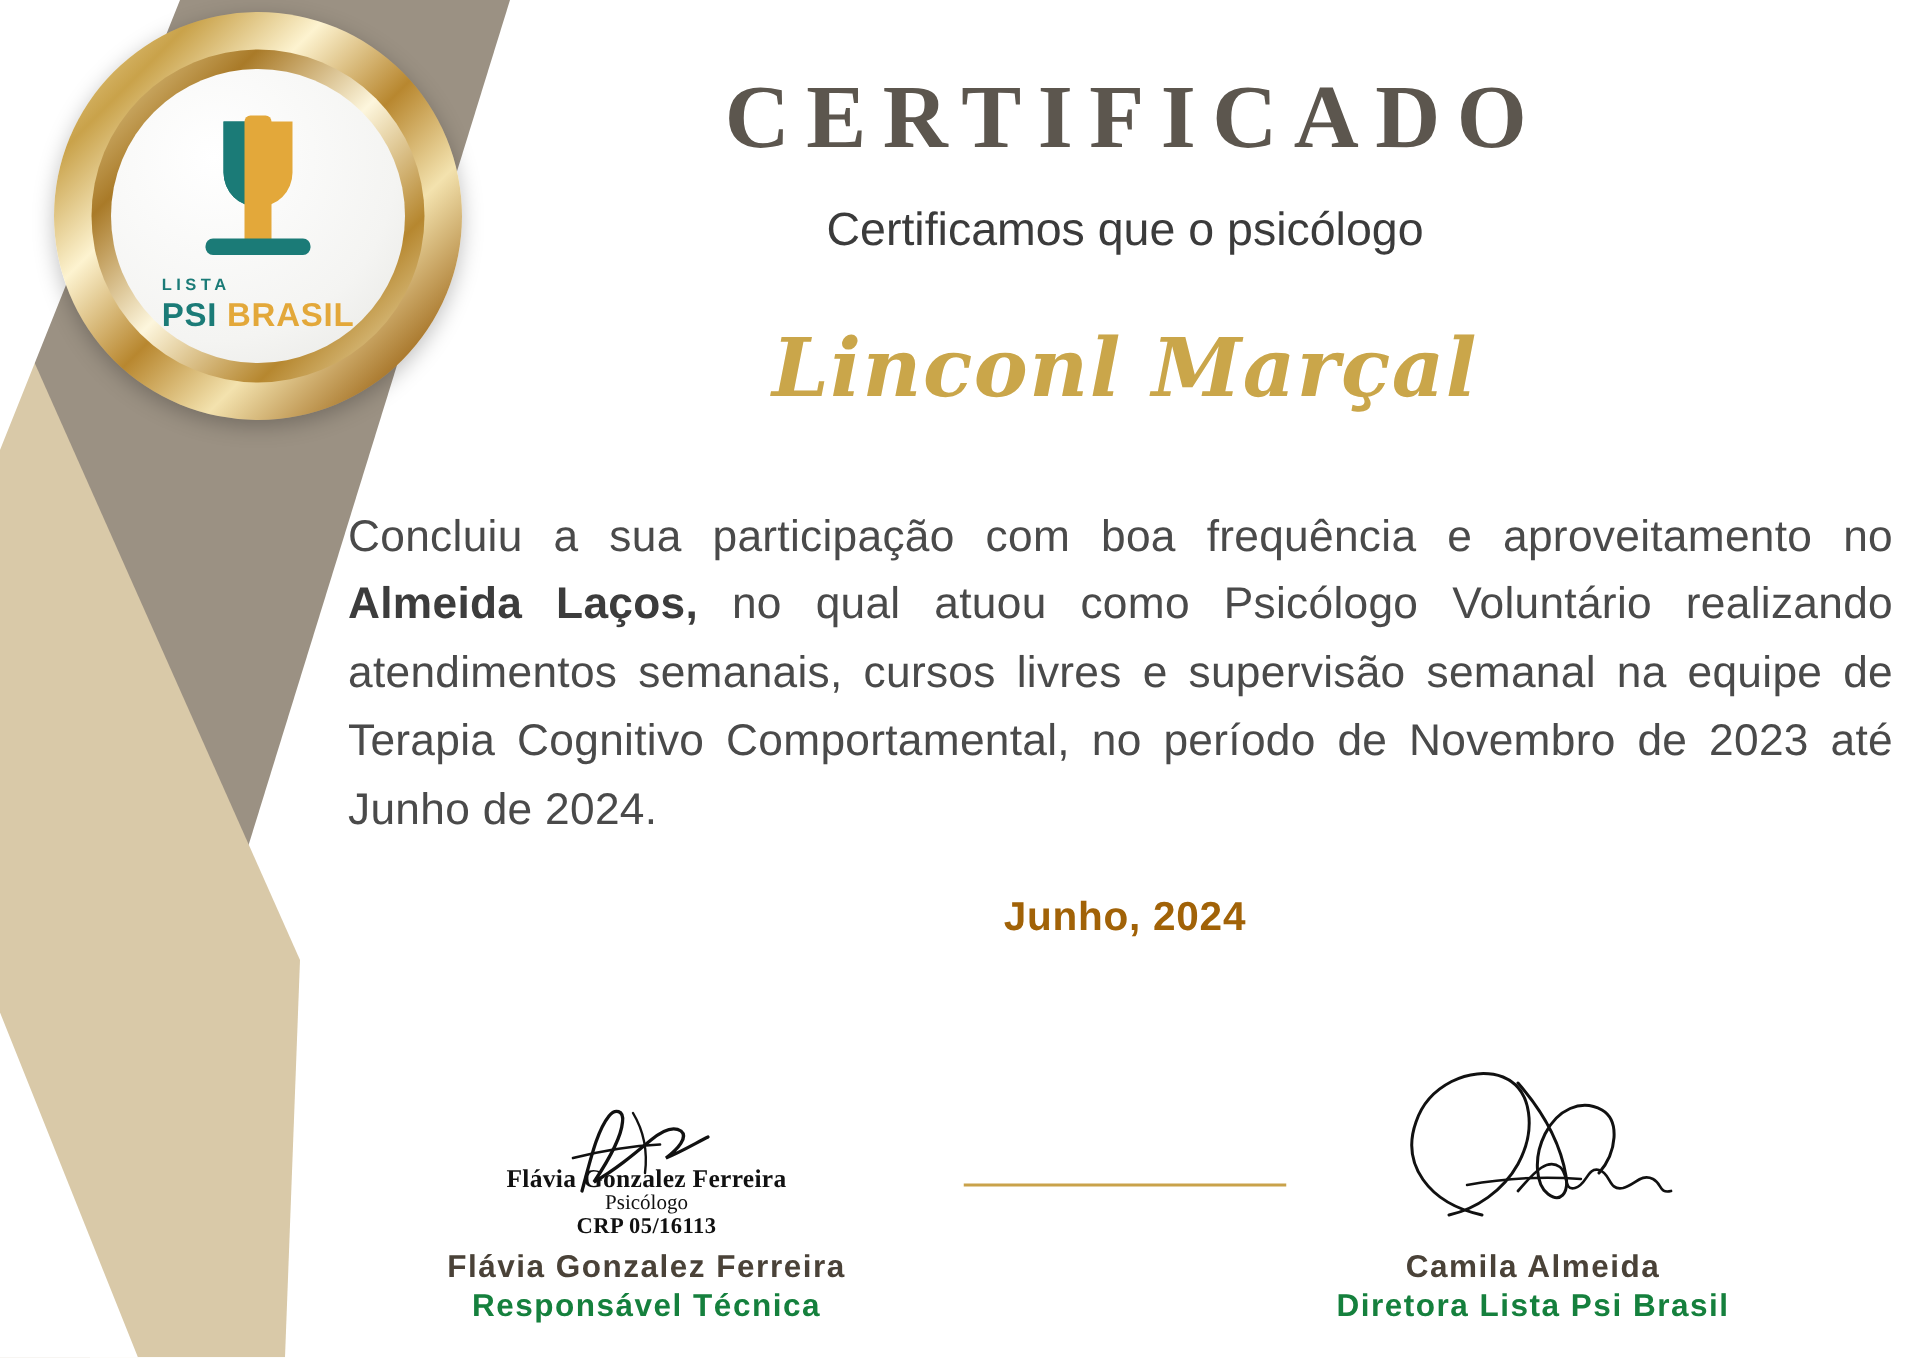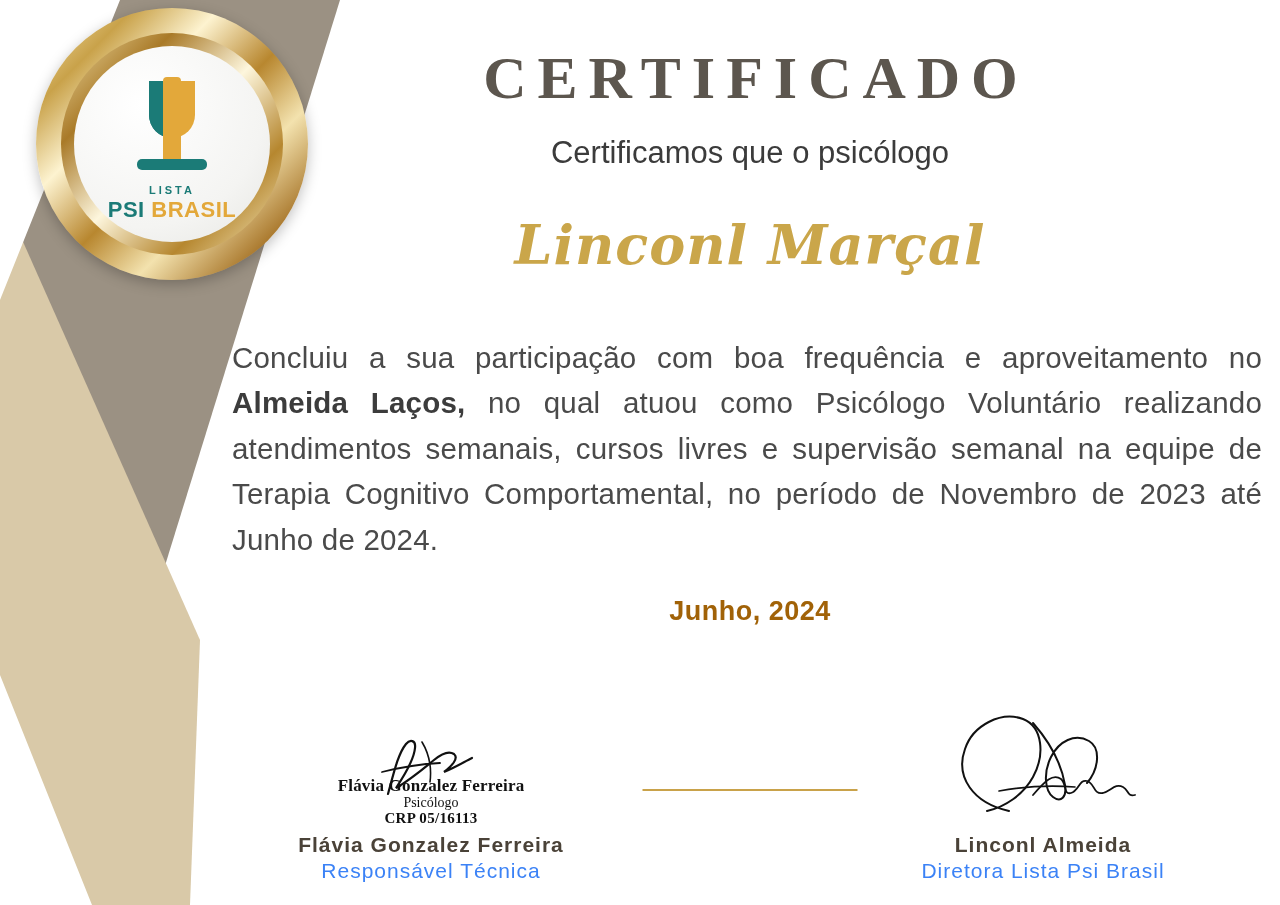"LISTA" .seal-text { text-align: center -> left }
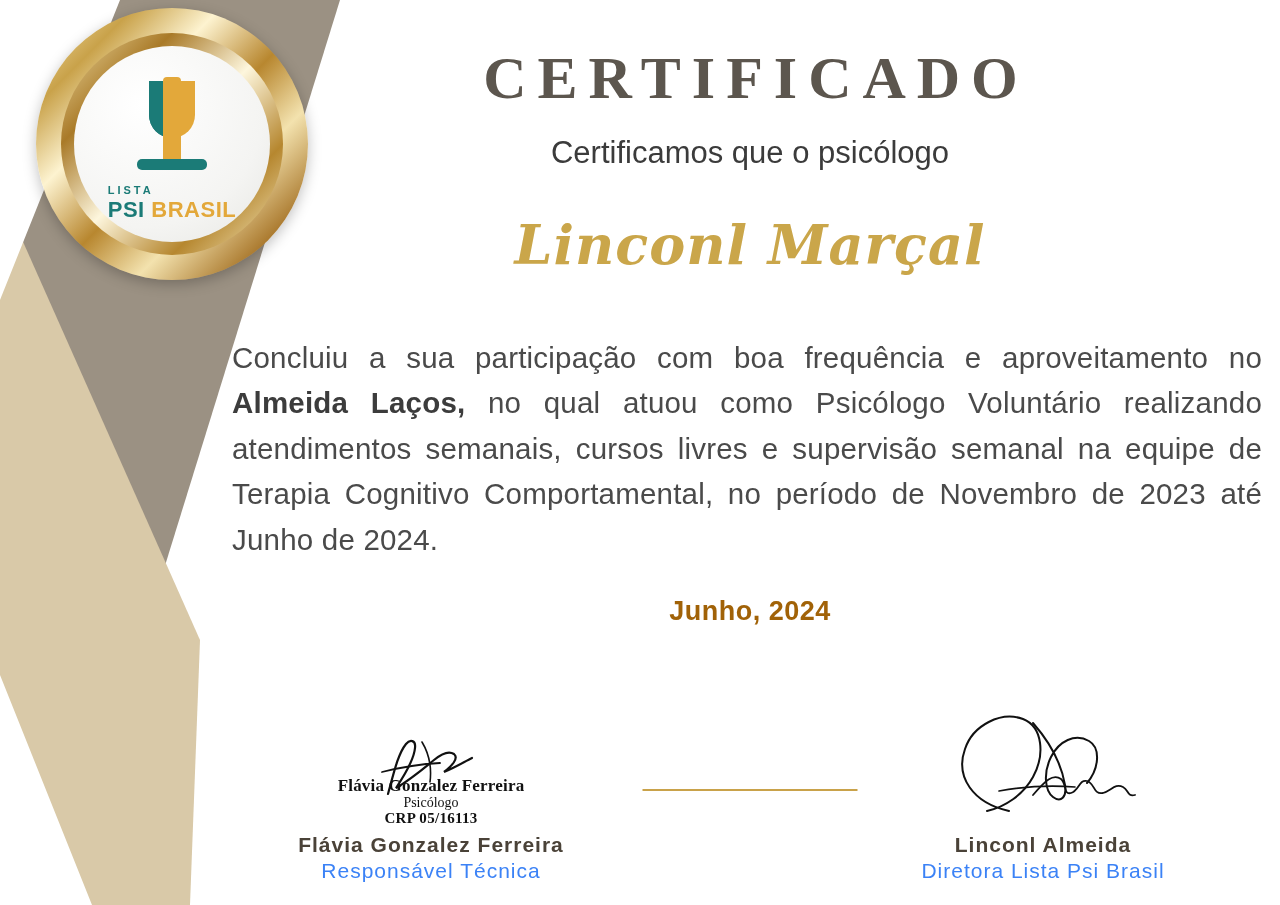"Flávia Gonzalez Ferreira" .signatures { padding: 0 4px 0 0 -> 0 25px 0 0 }
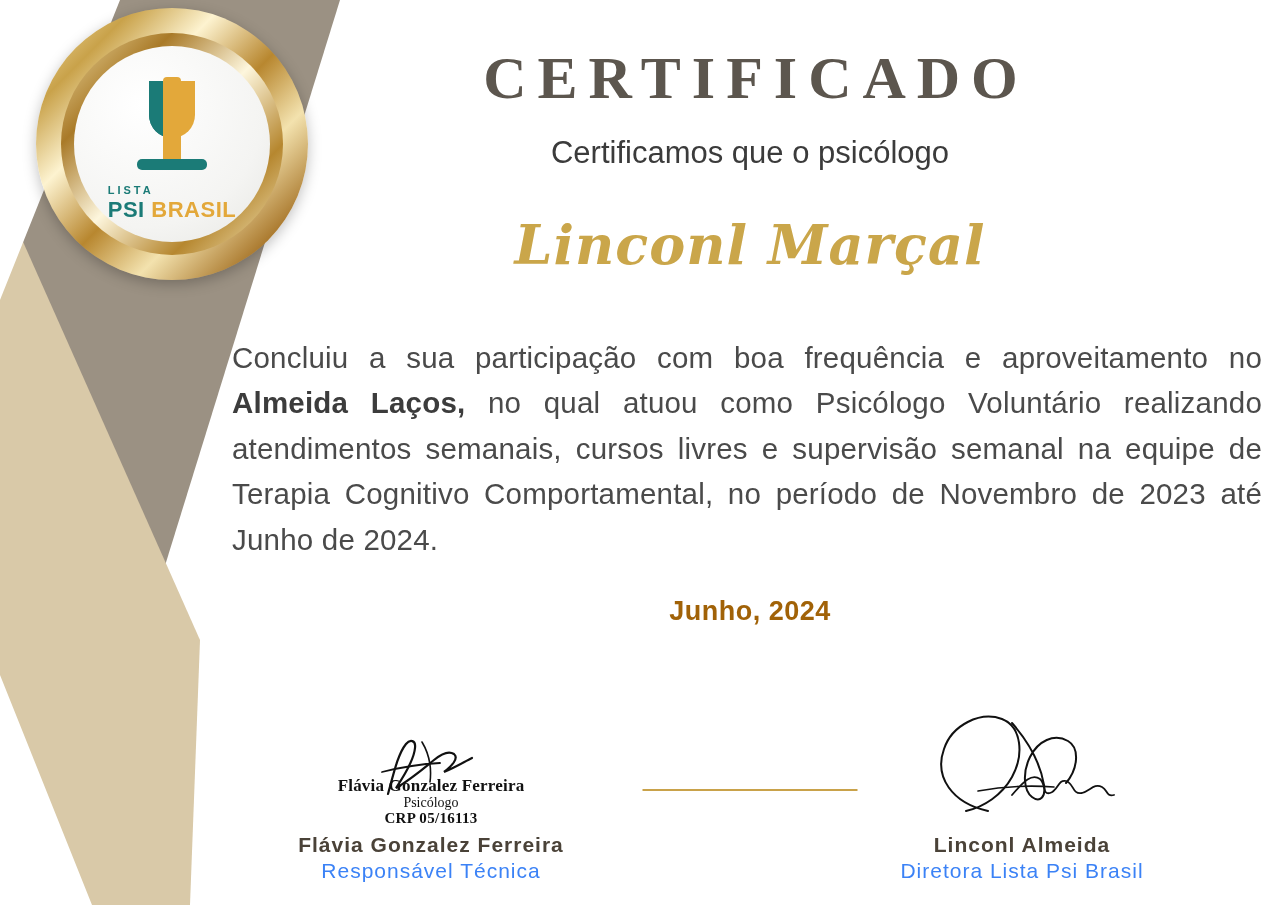"Linconl Almeida" div.sign-name { text: Linconl -> Camila }
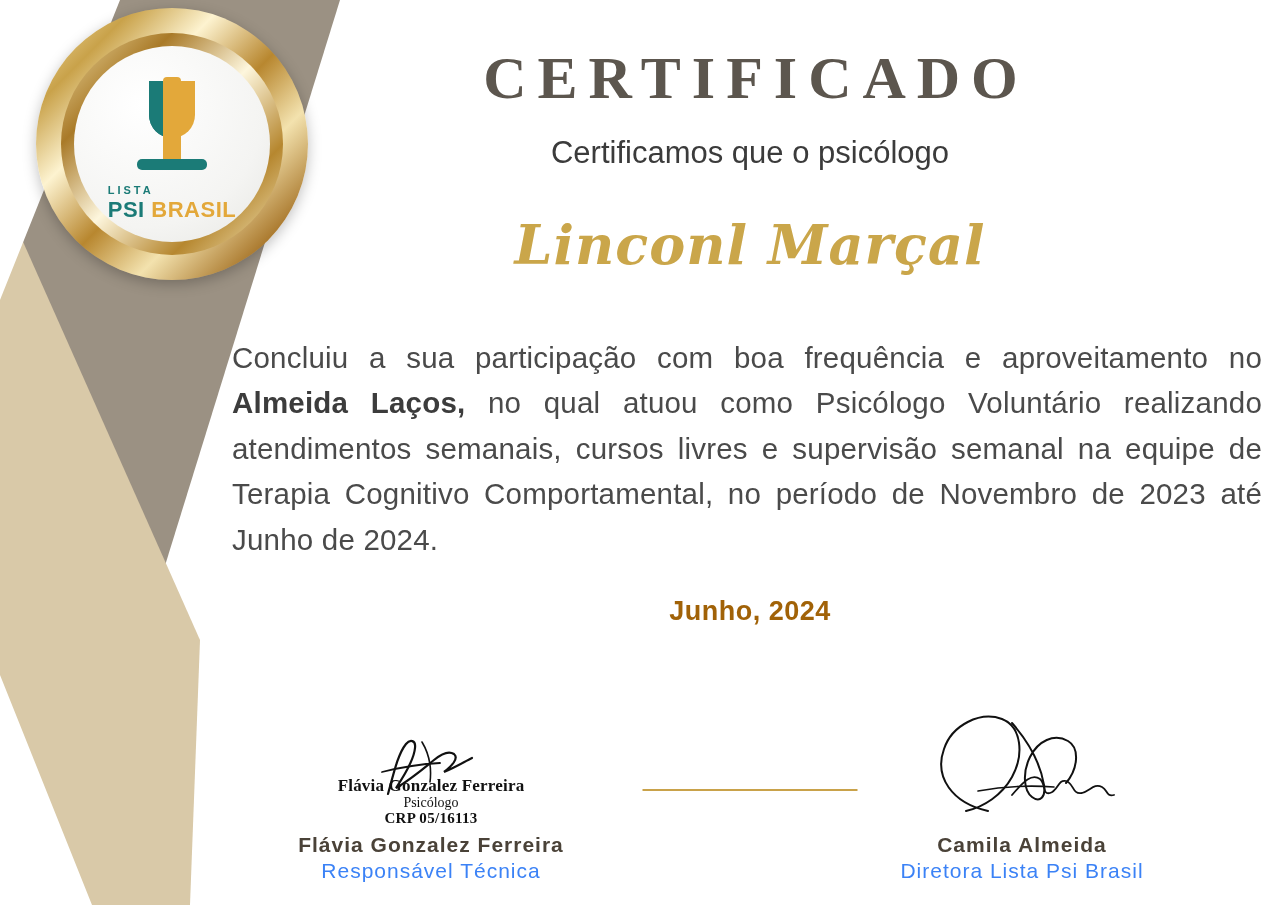"Responsável Técnica" .sign-role { color: #3b82f6 -> #15803d; font-weight: 400 -> 700 }
